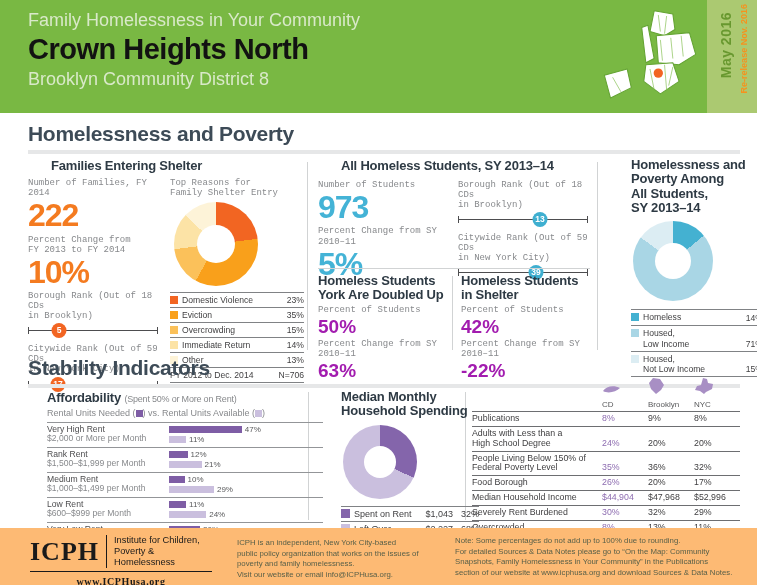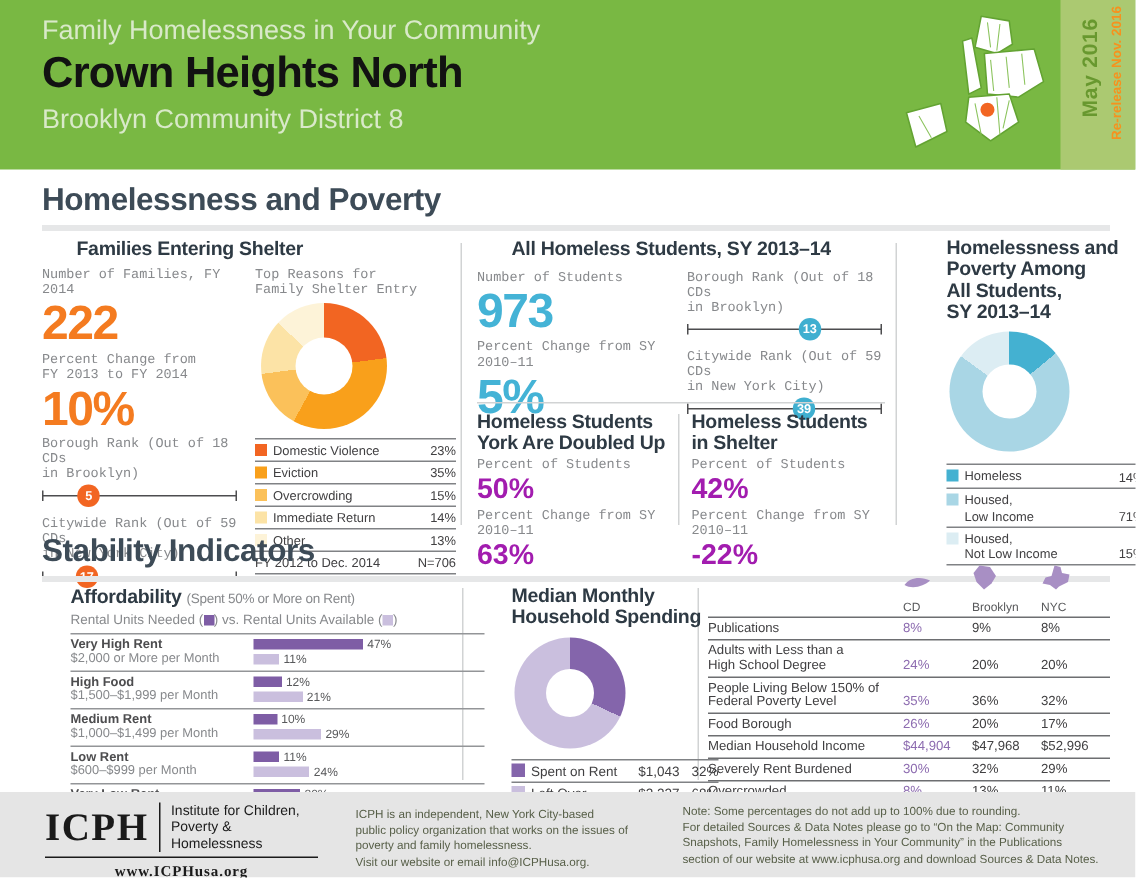"Very High Rent" .aff-l1 { font-weight: bold -> none }
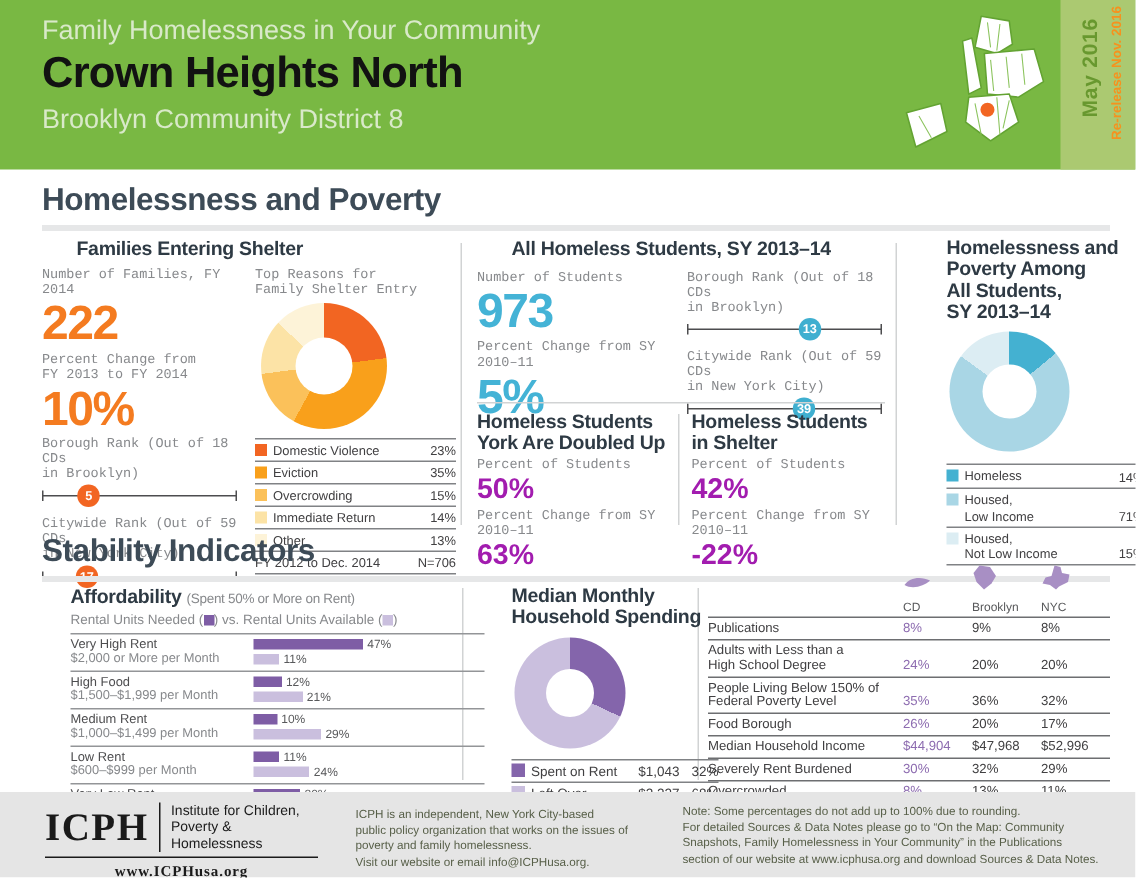"High Food" div.aff-l1 { text: High Food -> Rank Rent }
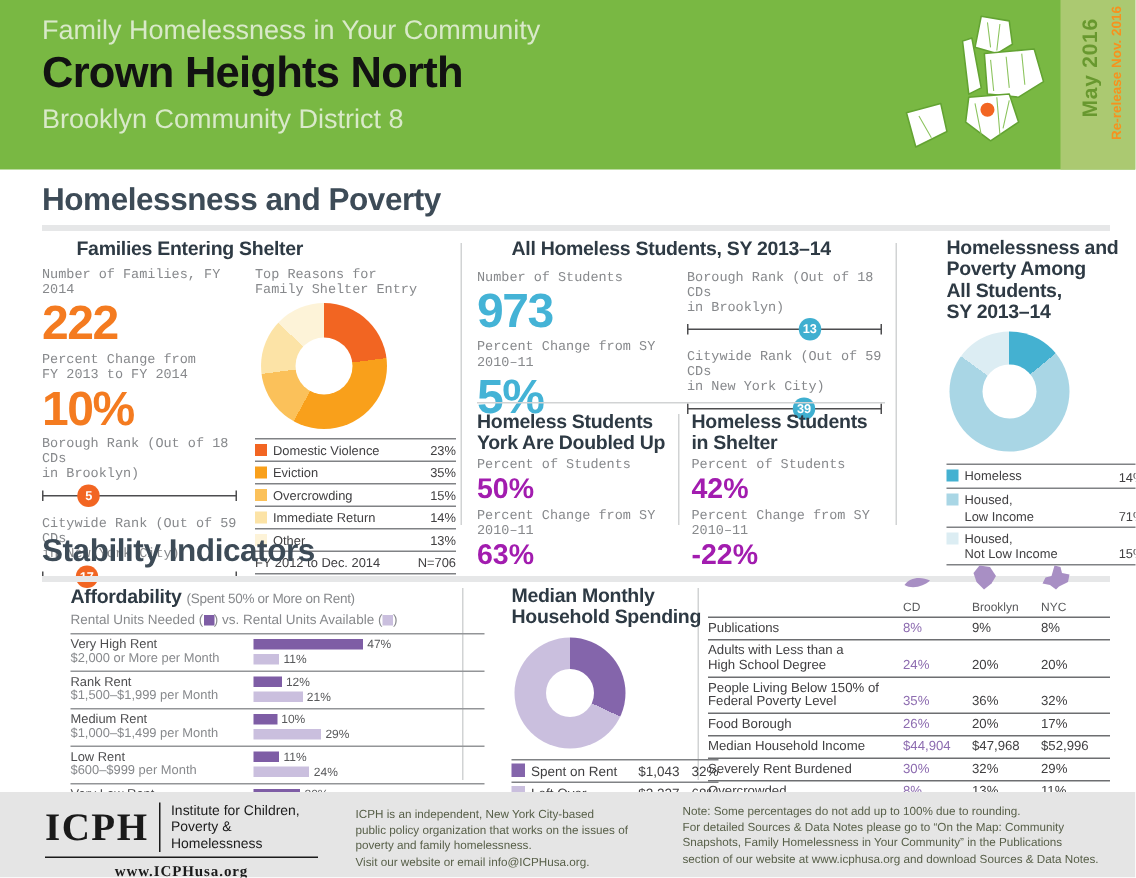"ICPH" .footer { background: #e5e5e5 -> #fdba74 }
